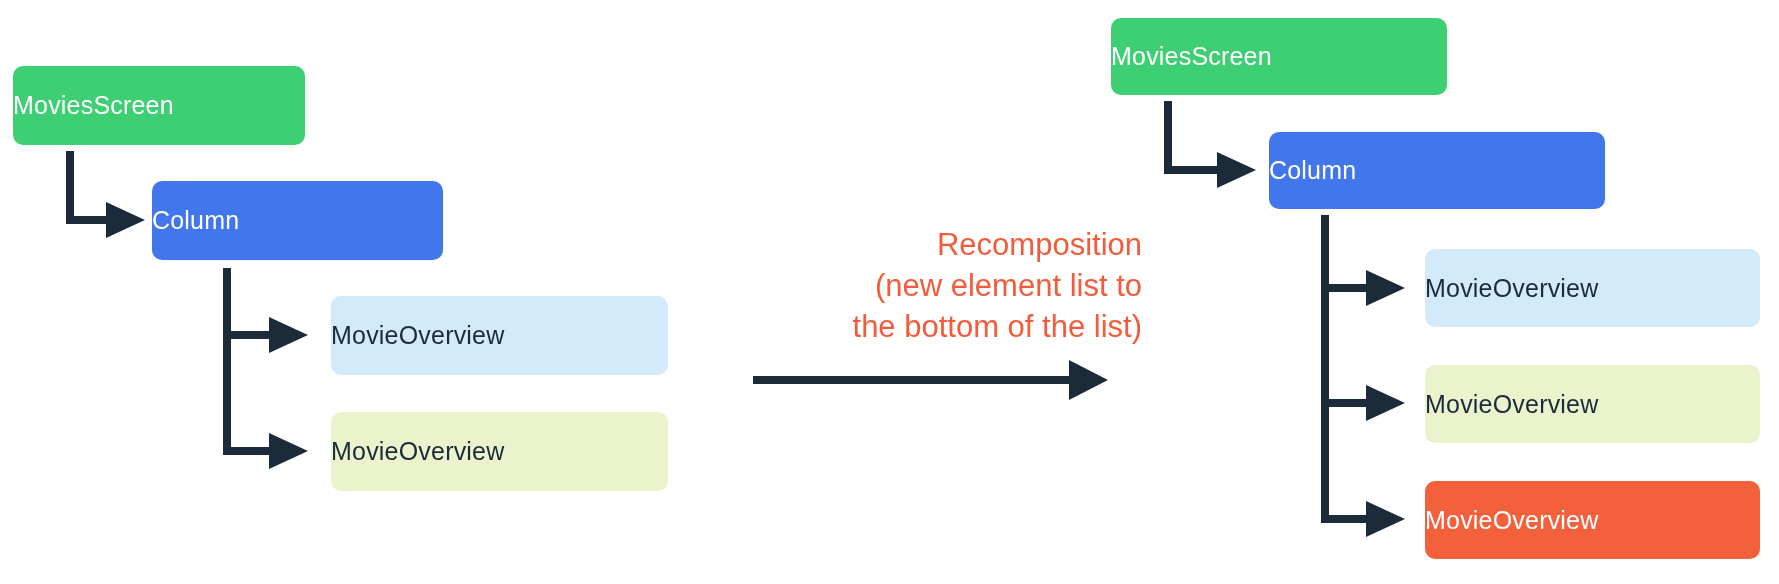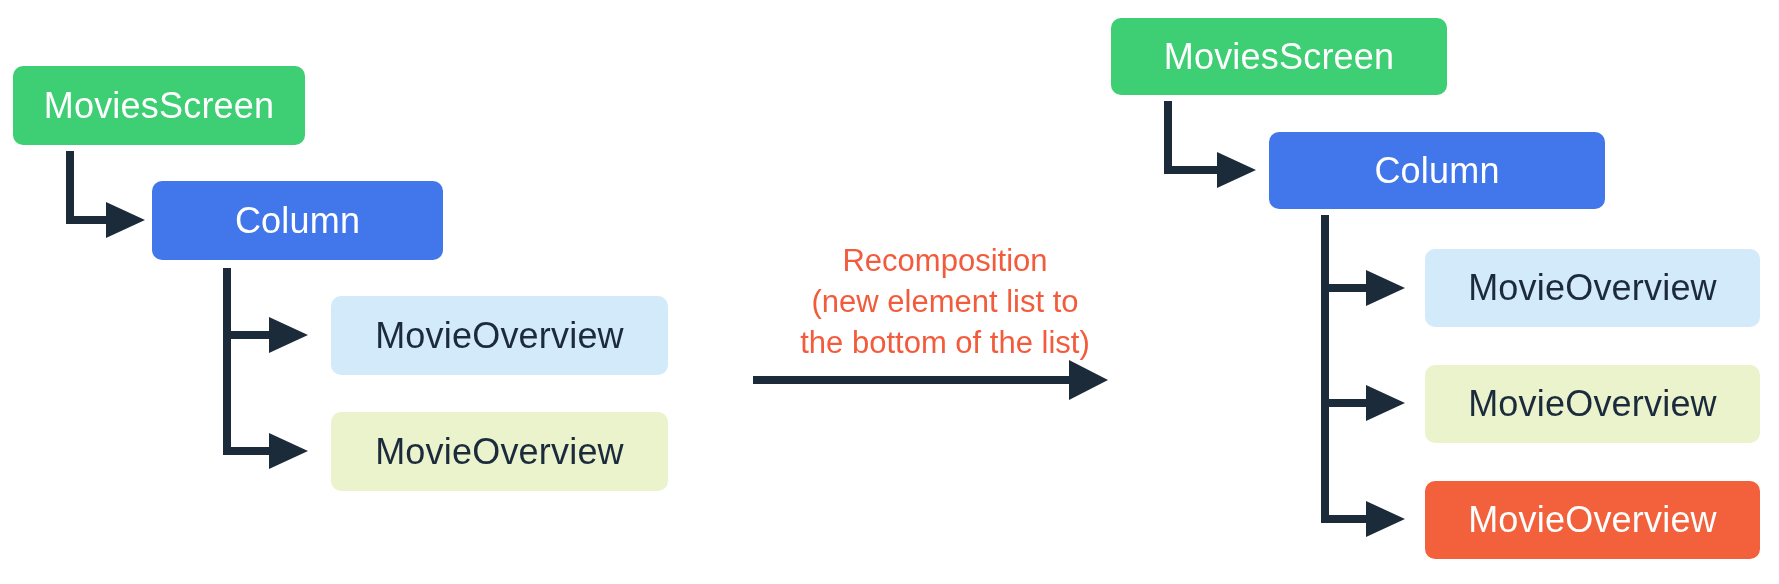"MoviesScreen" .node { font-size: 36px -> 25px; justify-content: center -> flex-start }
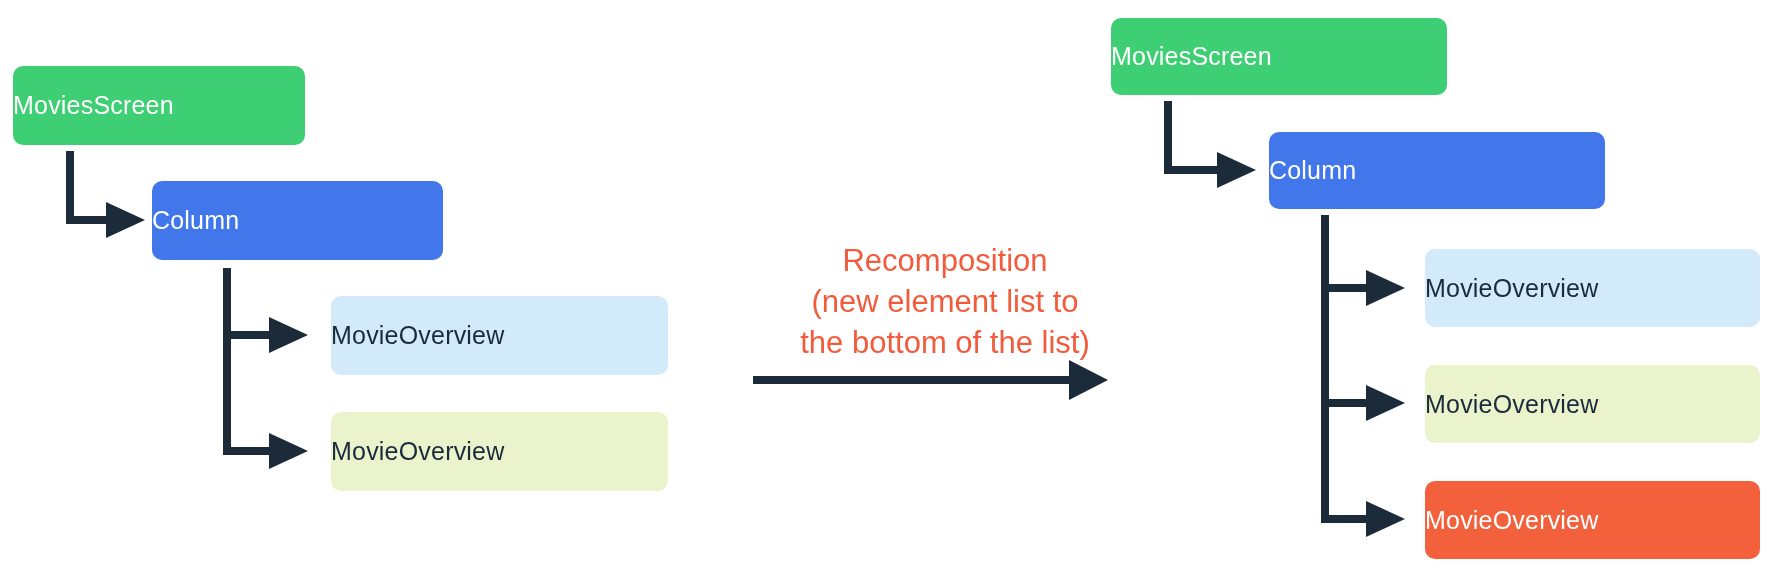"Recomposition" .annotation { left: 724px -> 700px; margin-top: 16px -> none; text-align: center -> right }
